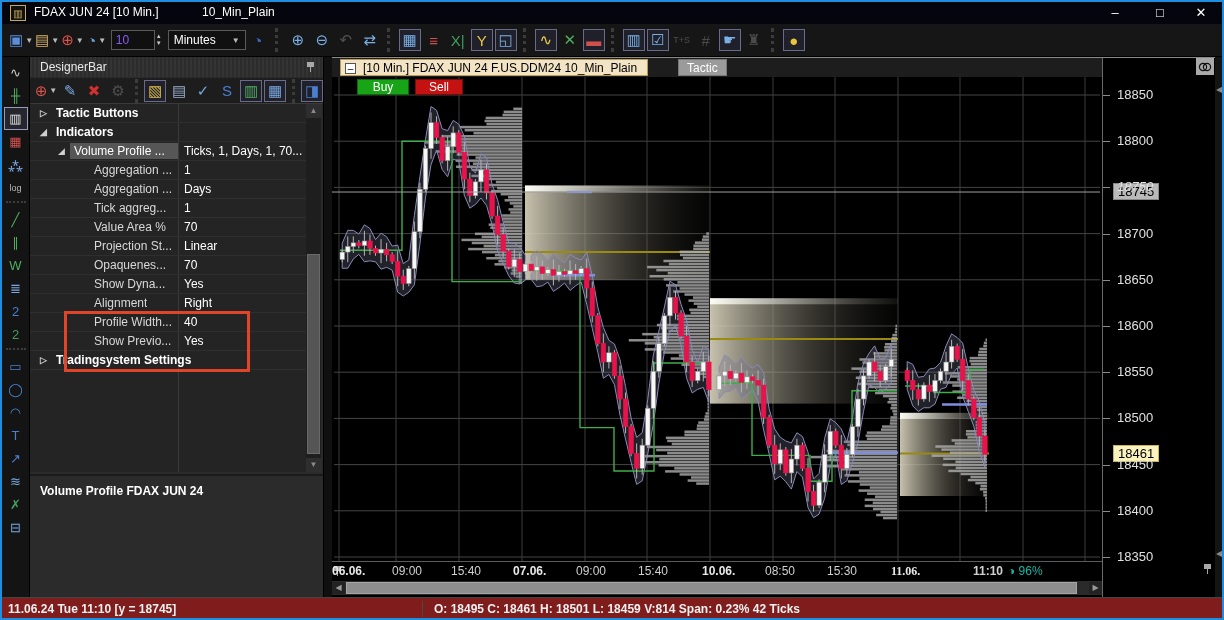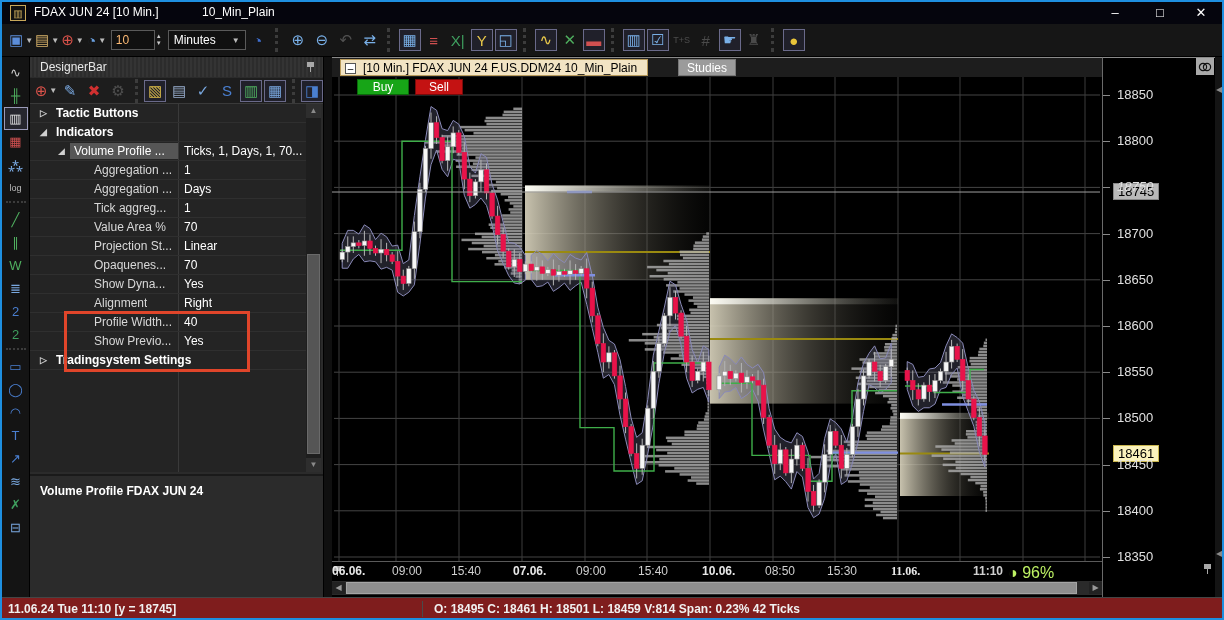"10" #interval-input { color: #fdba74 -> #8b5cf6 }
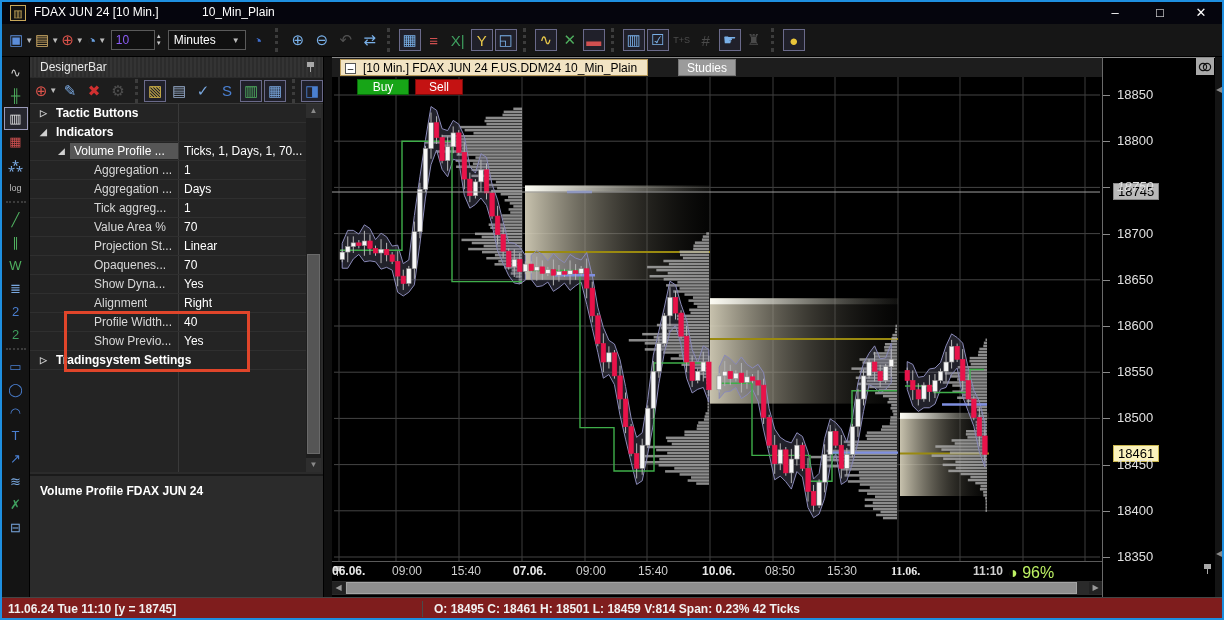"Studies" div { text: Studies -> Tactic }
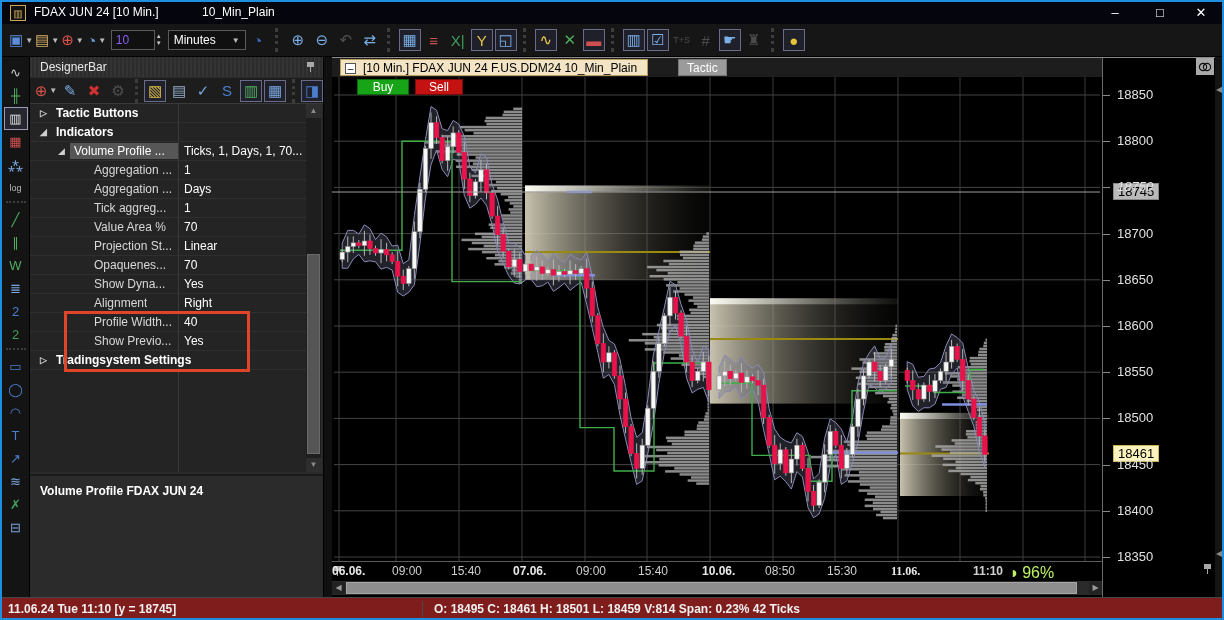"◑ 96%" #load-icon { color: #bef264 -> #14b8a6; font-size: 16px -> 12px }
